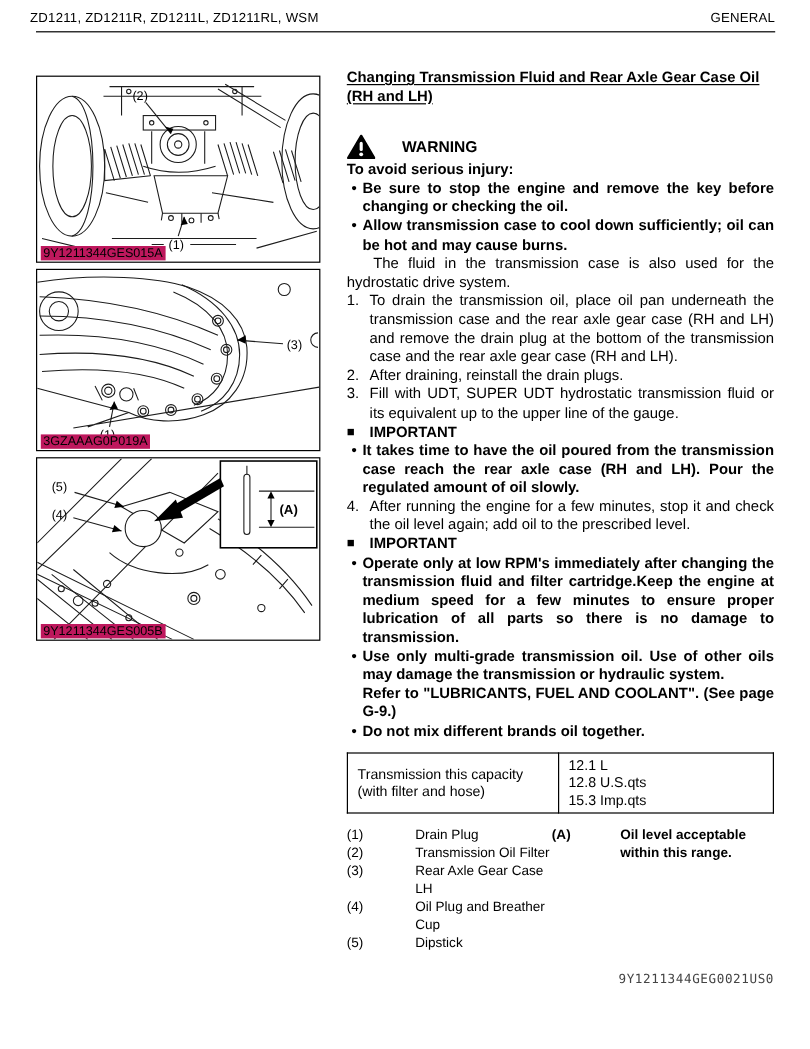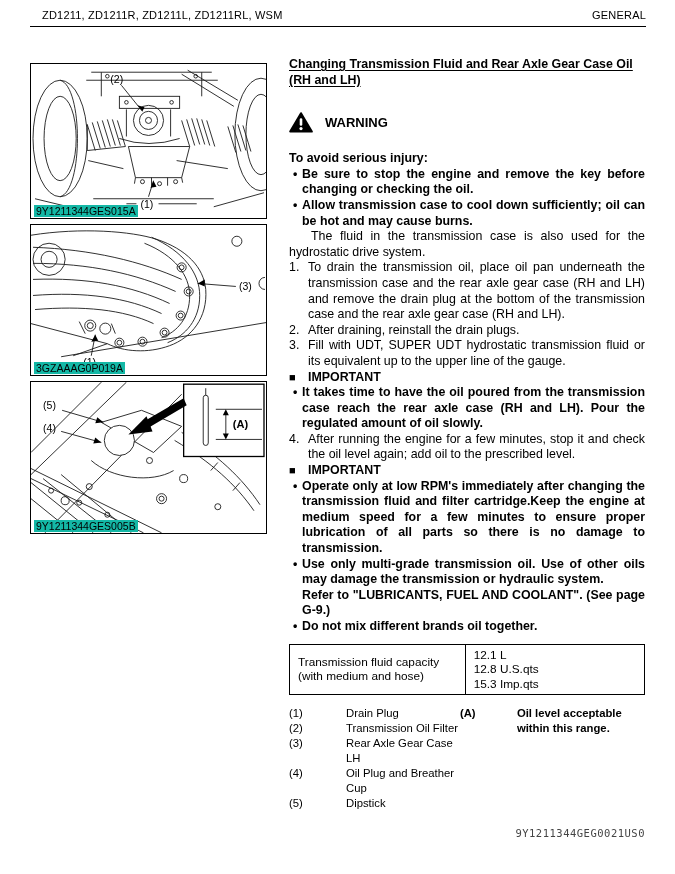"ZD1211, ZD1211R, ZD1211L, ZD1211RL, WSM" .hdr { left: 42px -> 25px }
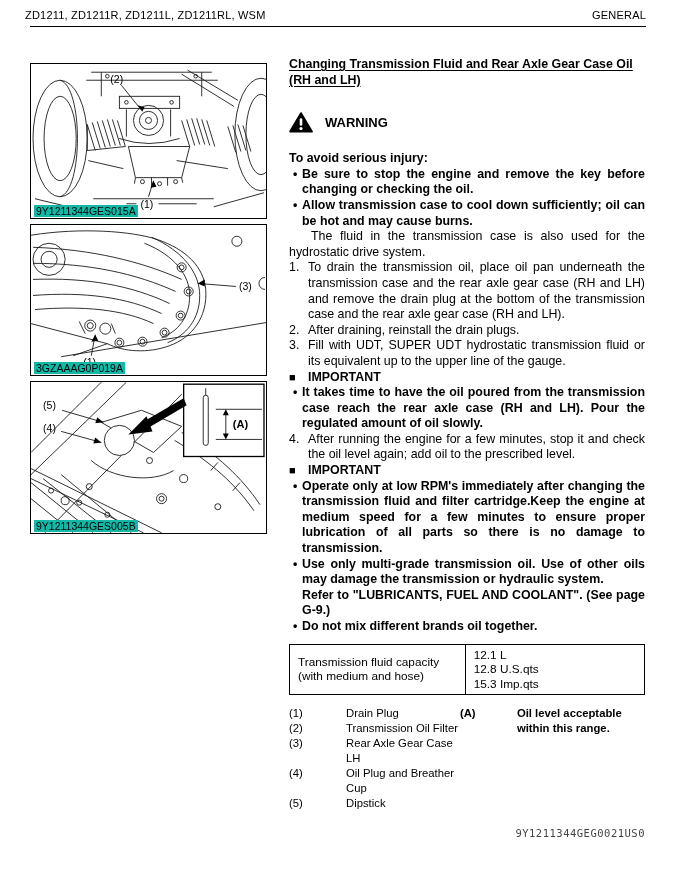"WARNING" .warn-head { gap: 12px -> 22px; margin-bottom: 18px -> 1px }
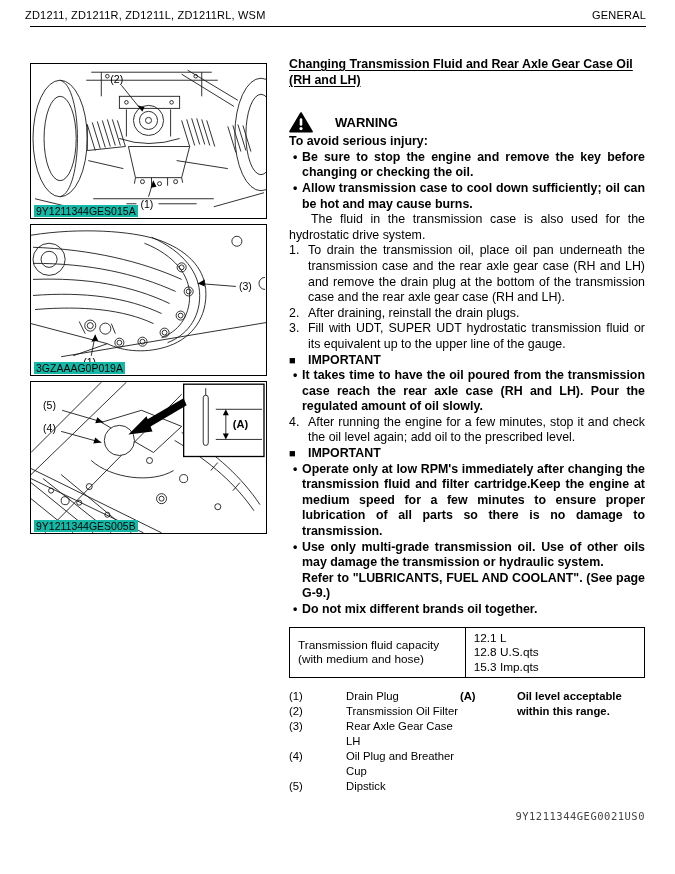"9Y1211344GES015A" .figcap { background: #14b8a6 -> #be185d }
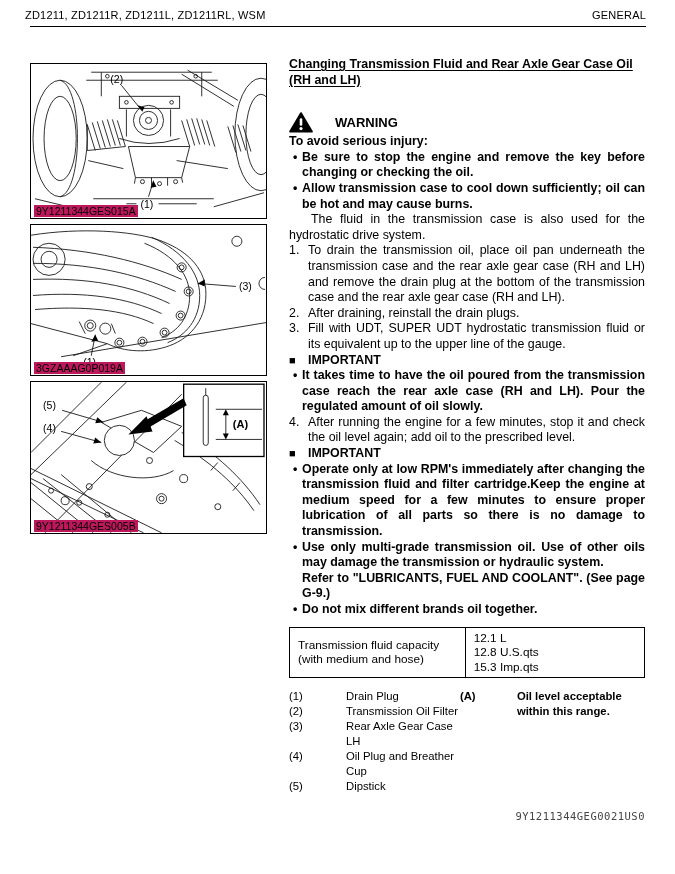"Transmission fluid capacity (with medium" td.c1 { text: fluid capacity (with medium -> this capacity (with filter }
